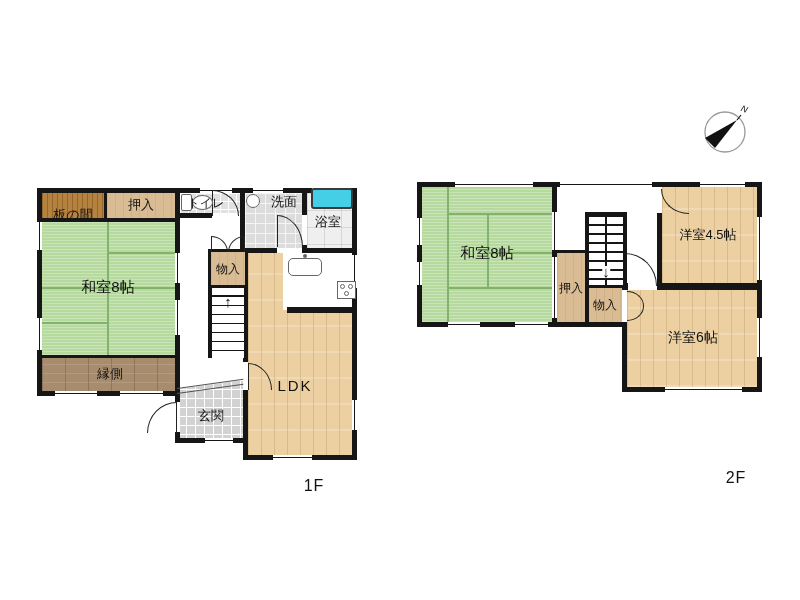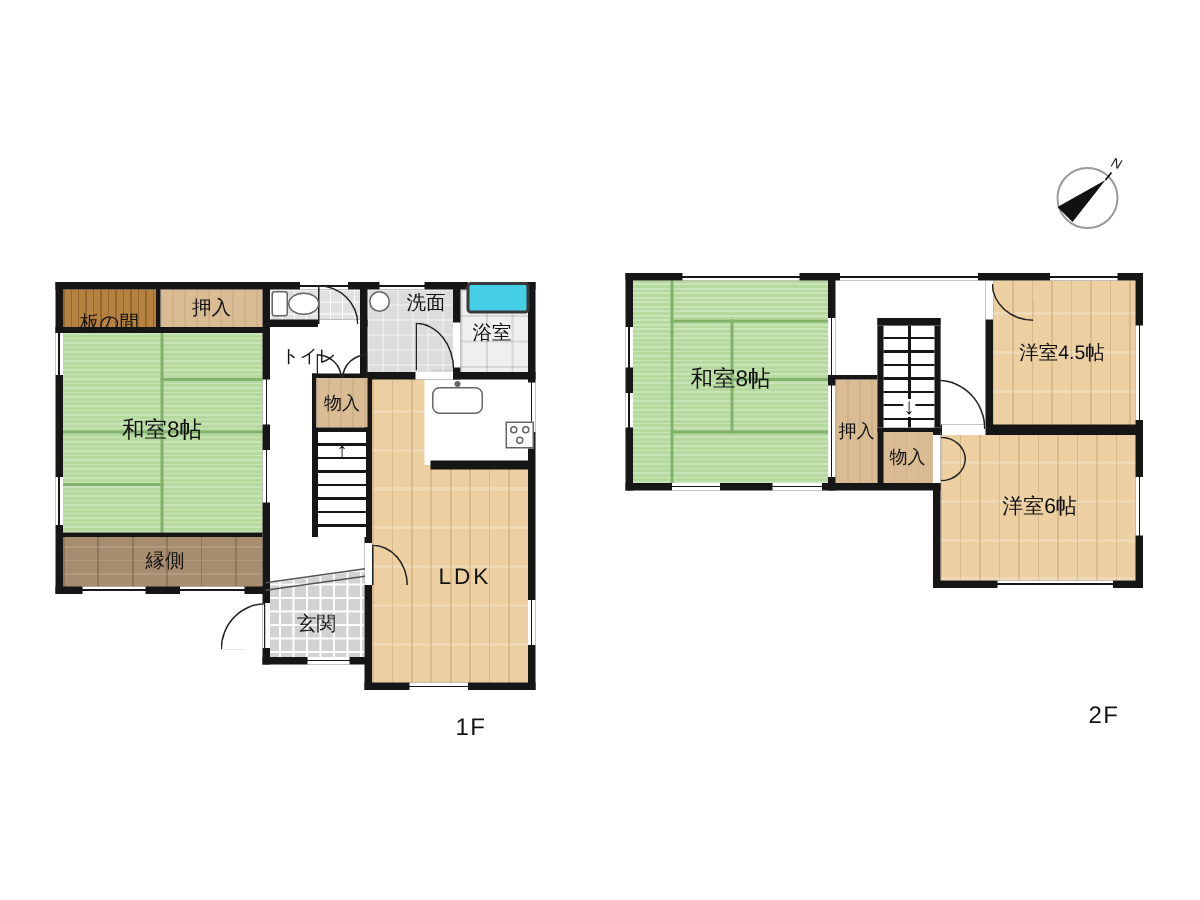"トイレ" div.abs { margin-top: 35px -> none }
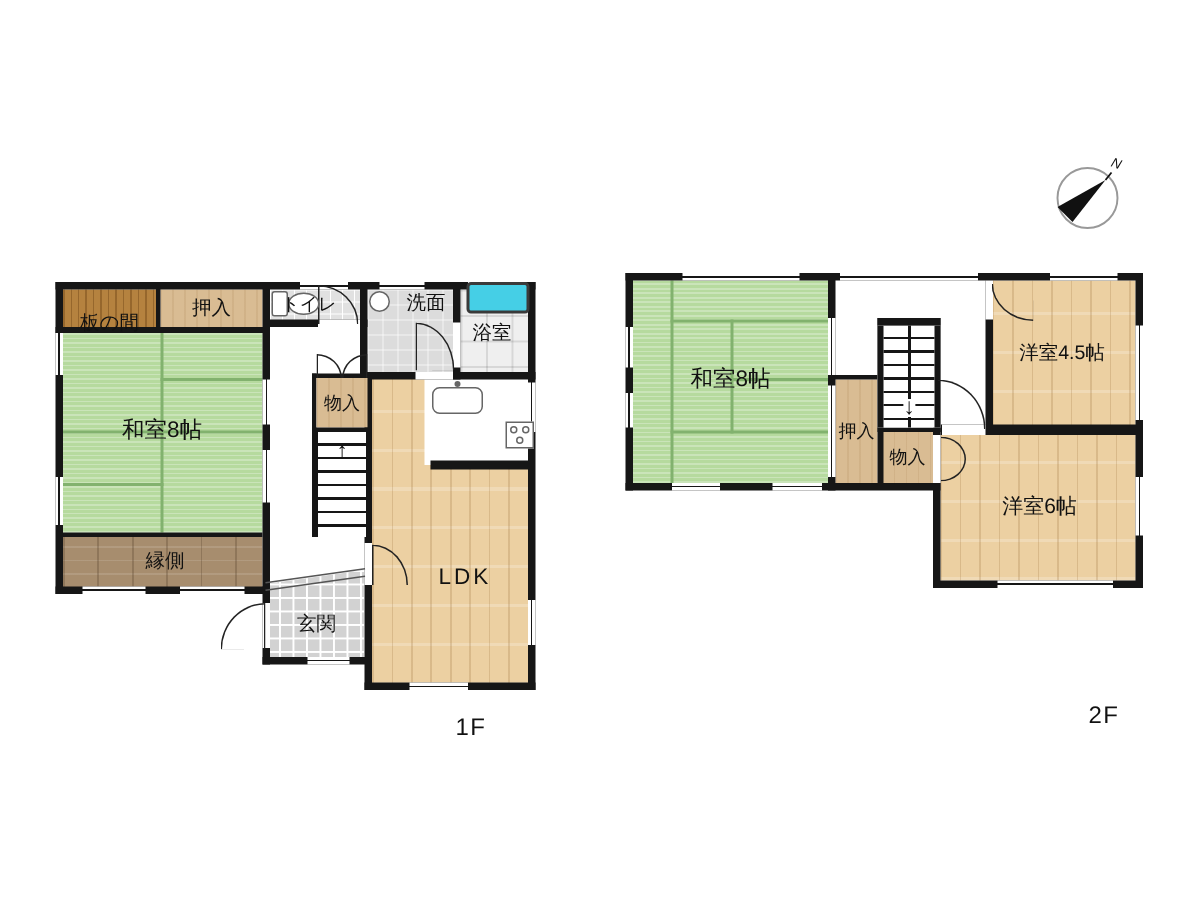"LDK" div.abs { left: 310px -> 295px }
